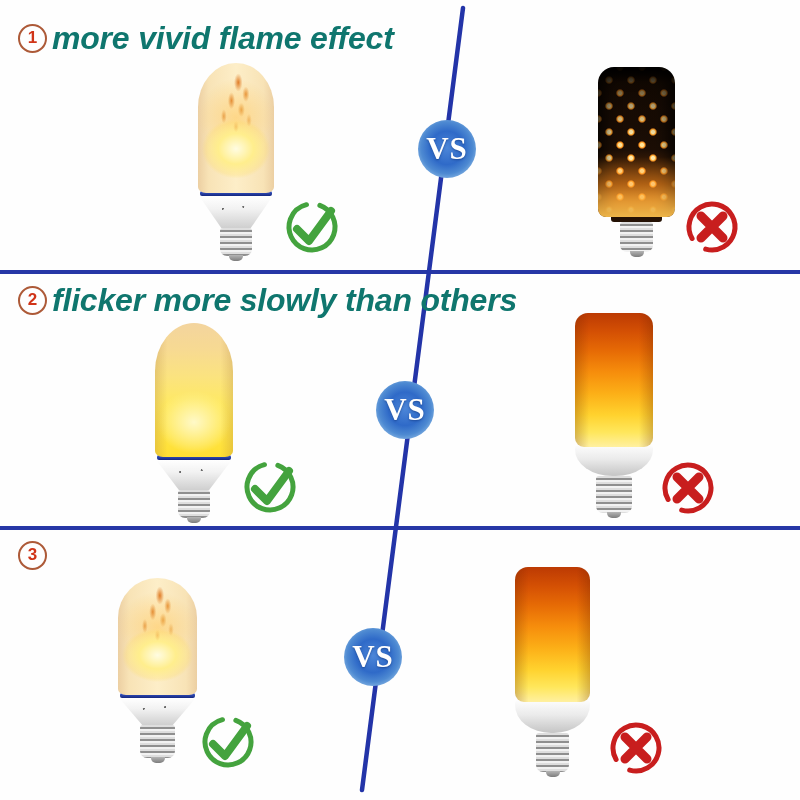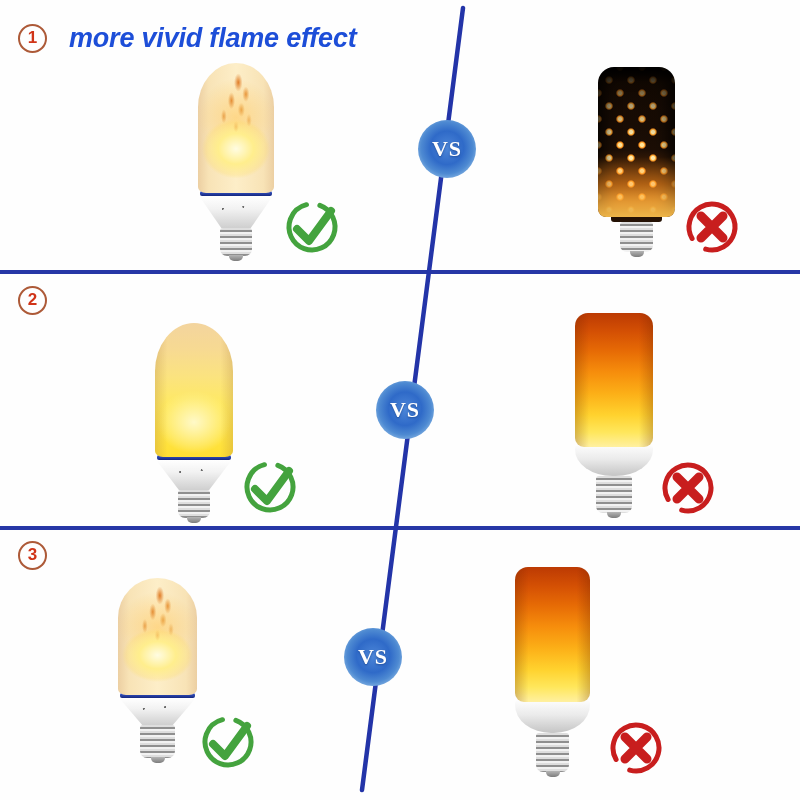"more vivid flame effect" .title { color: #1d4ed8 -> #0f766e; font-size: 27px -> 32px; padding-left: 22px -> 5px }
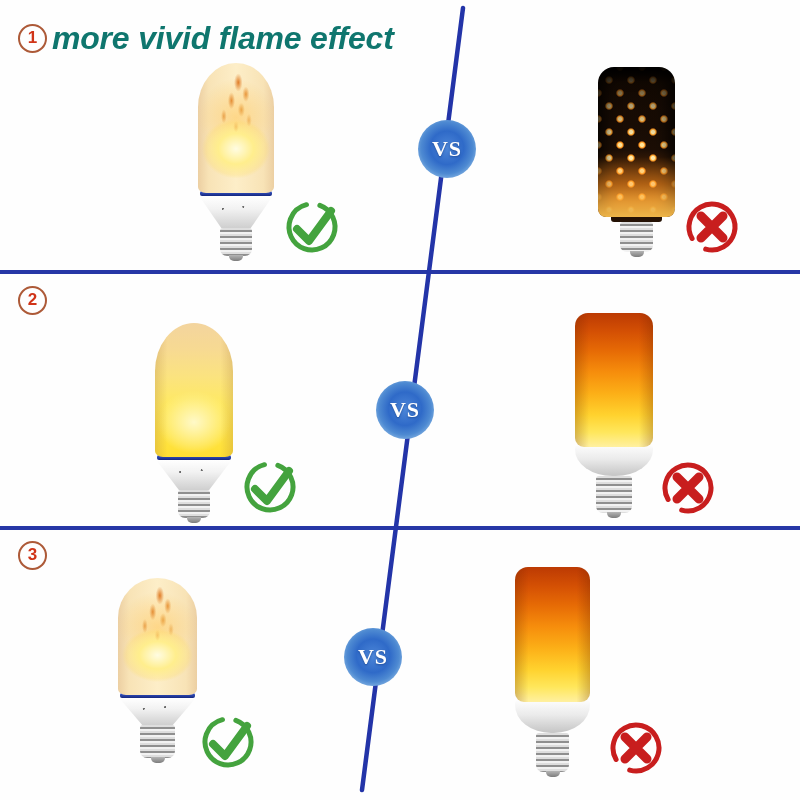"VS" .vs span { font-size: 22px -> 31px }
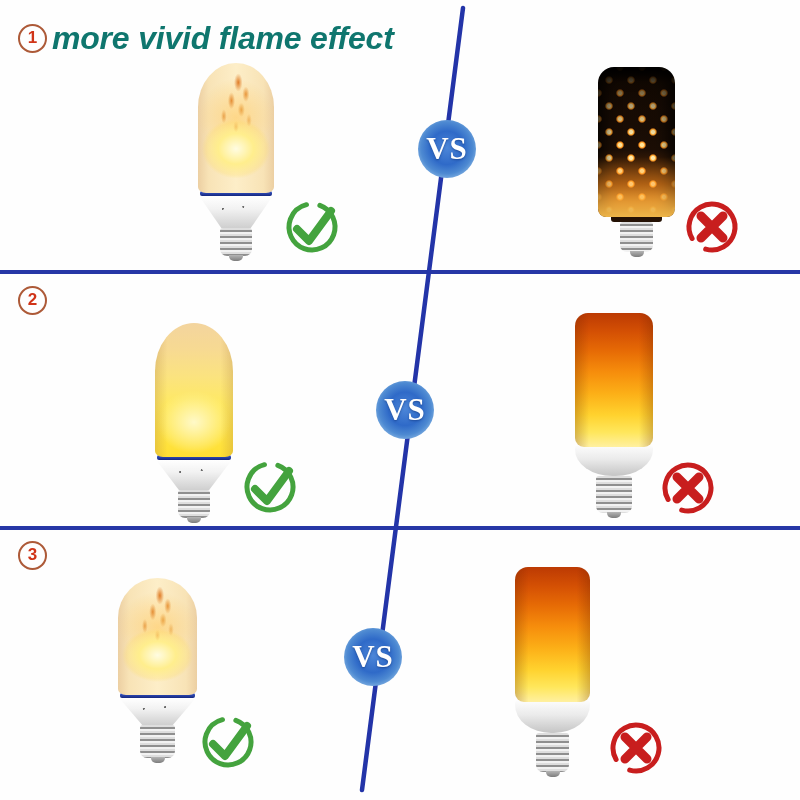"flicker more slowly than others" span.title { html: none -> <span>flicker more slowly than others</span> }
